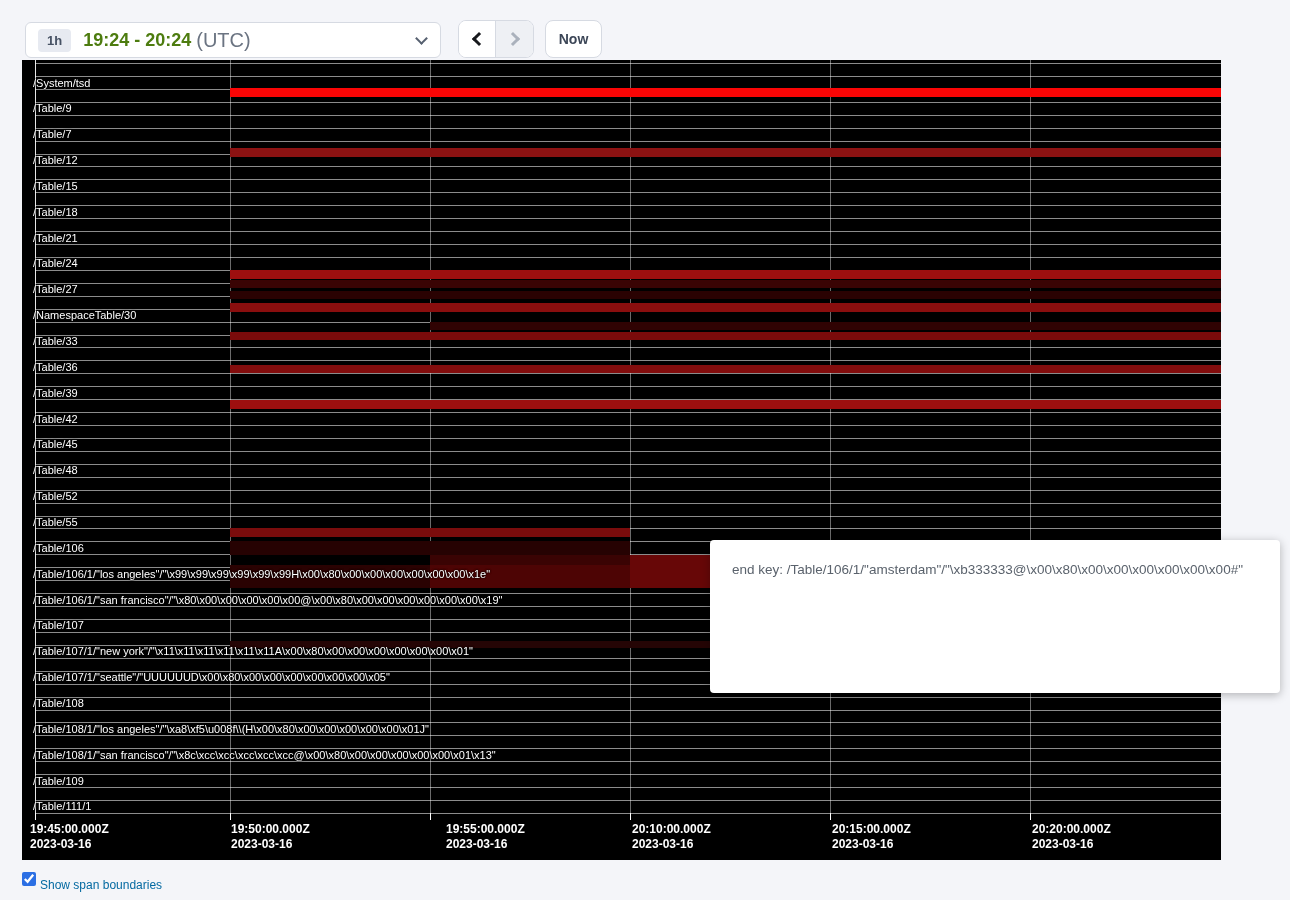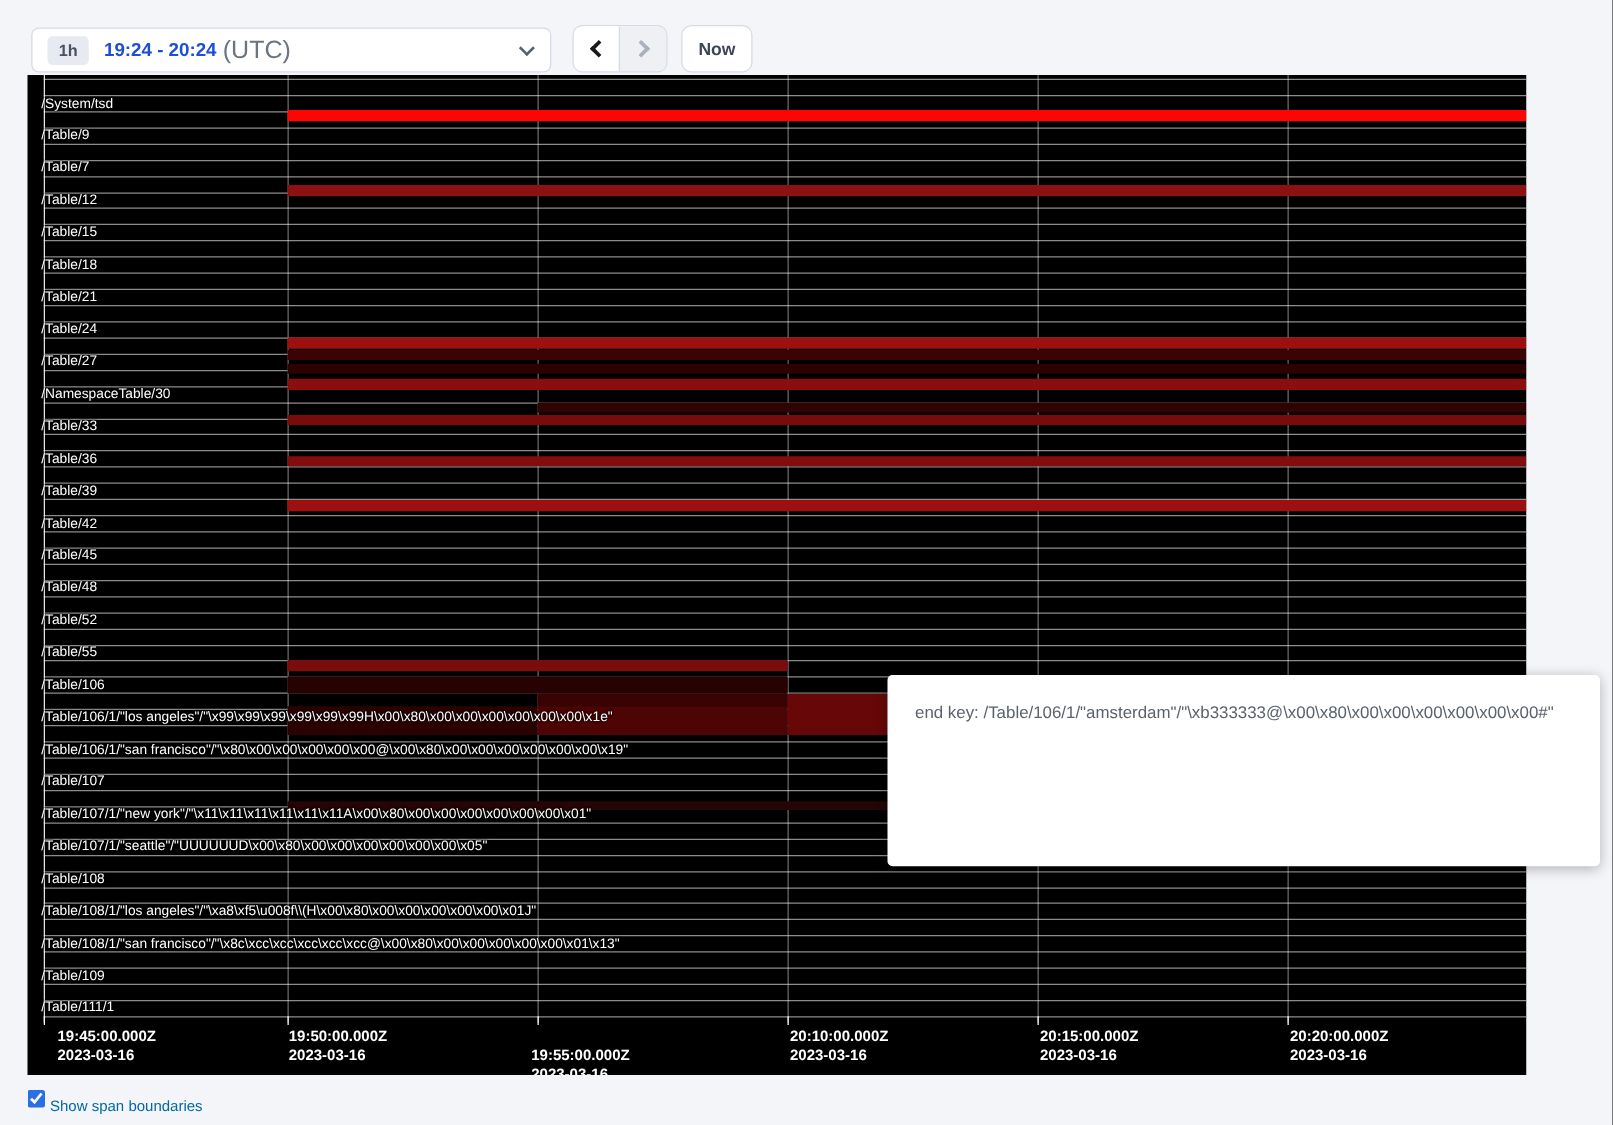"19:24 - 20:24" .range-label { color: #1d4ed8 -> #4d7c0f; font-size: 15px -> 18px }
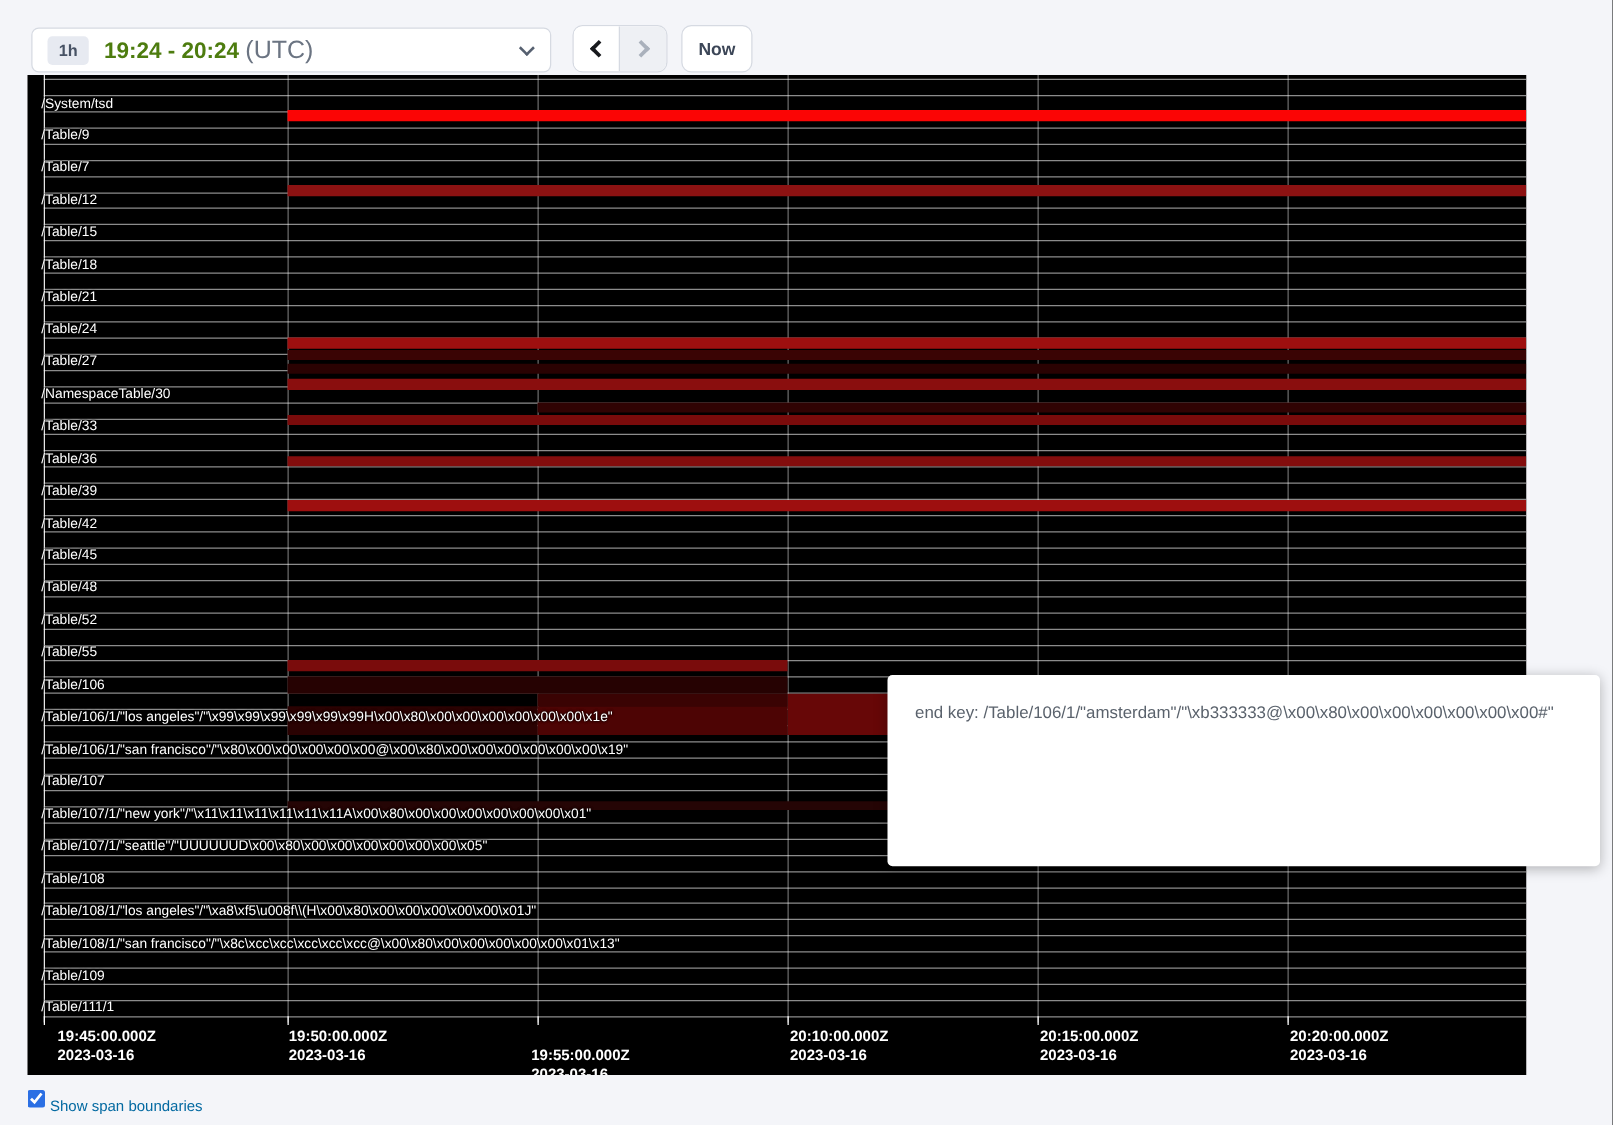"19:45:00.000Z" div.axis-label { left: 24px -> 8px }
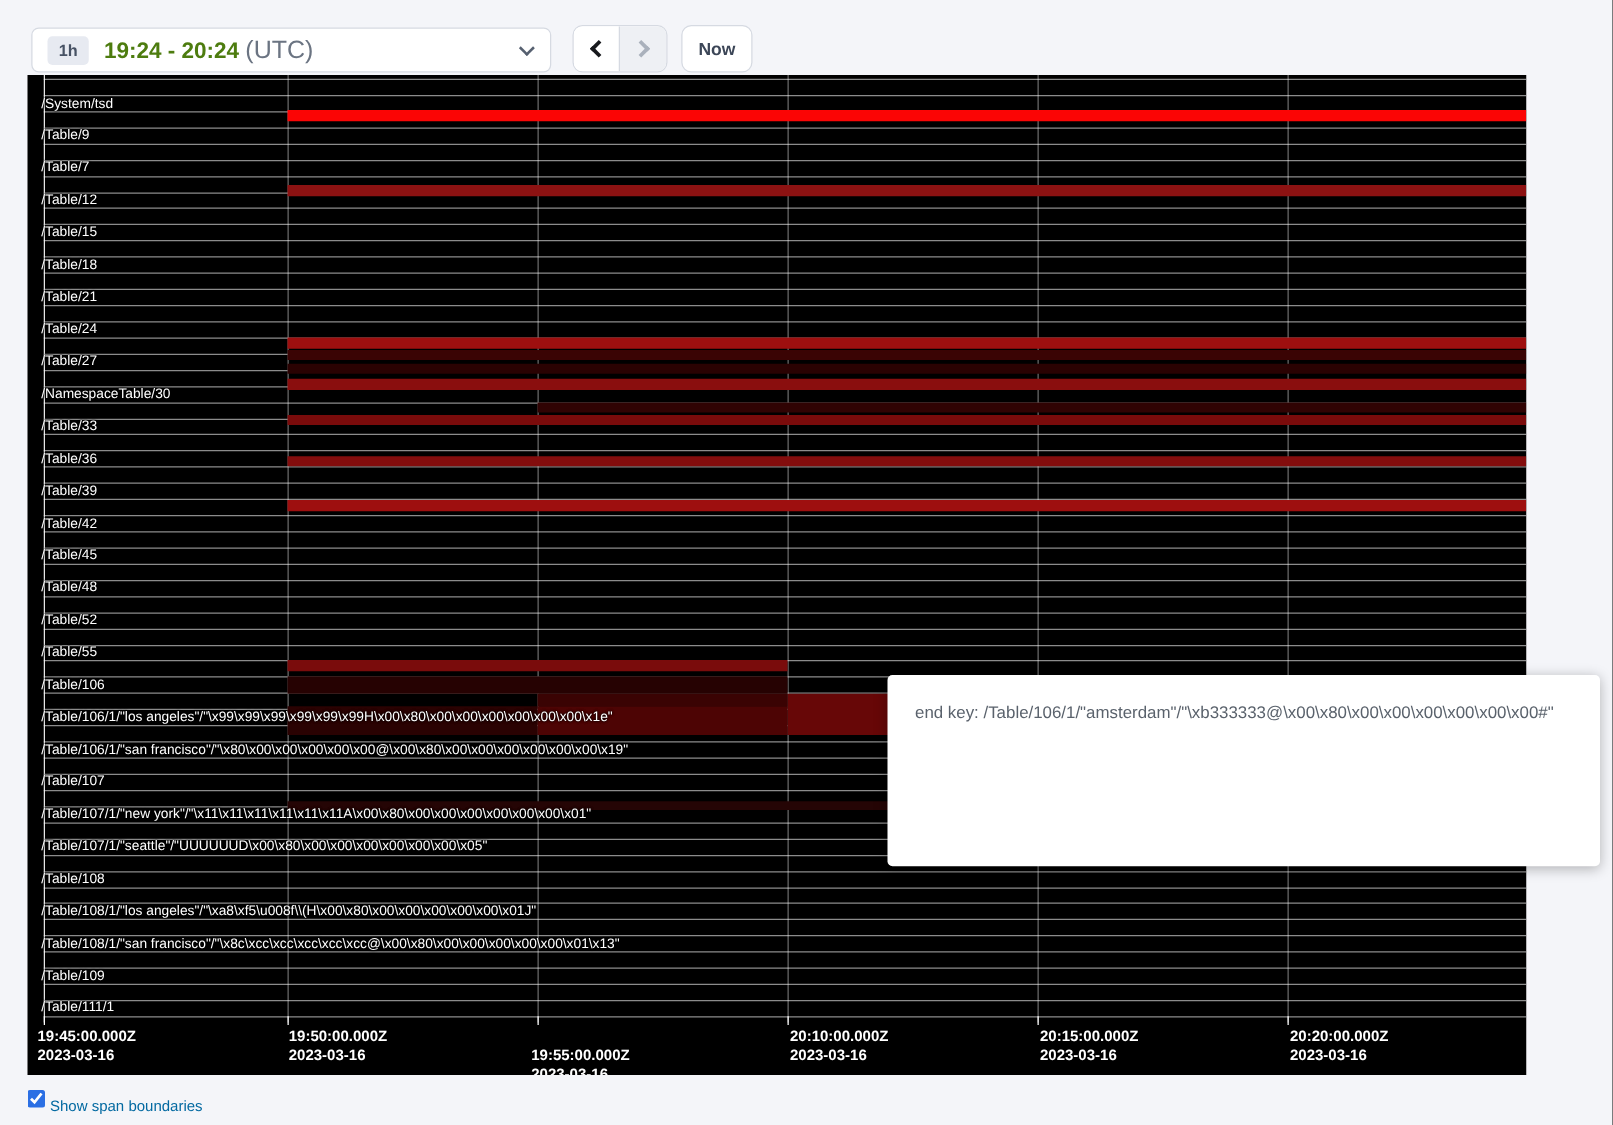"19:55:00.000Z" div.axis-label { left: 403px -> 424px; margin-top: 15px -> none }
